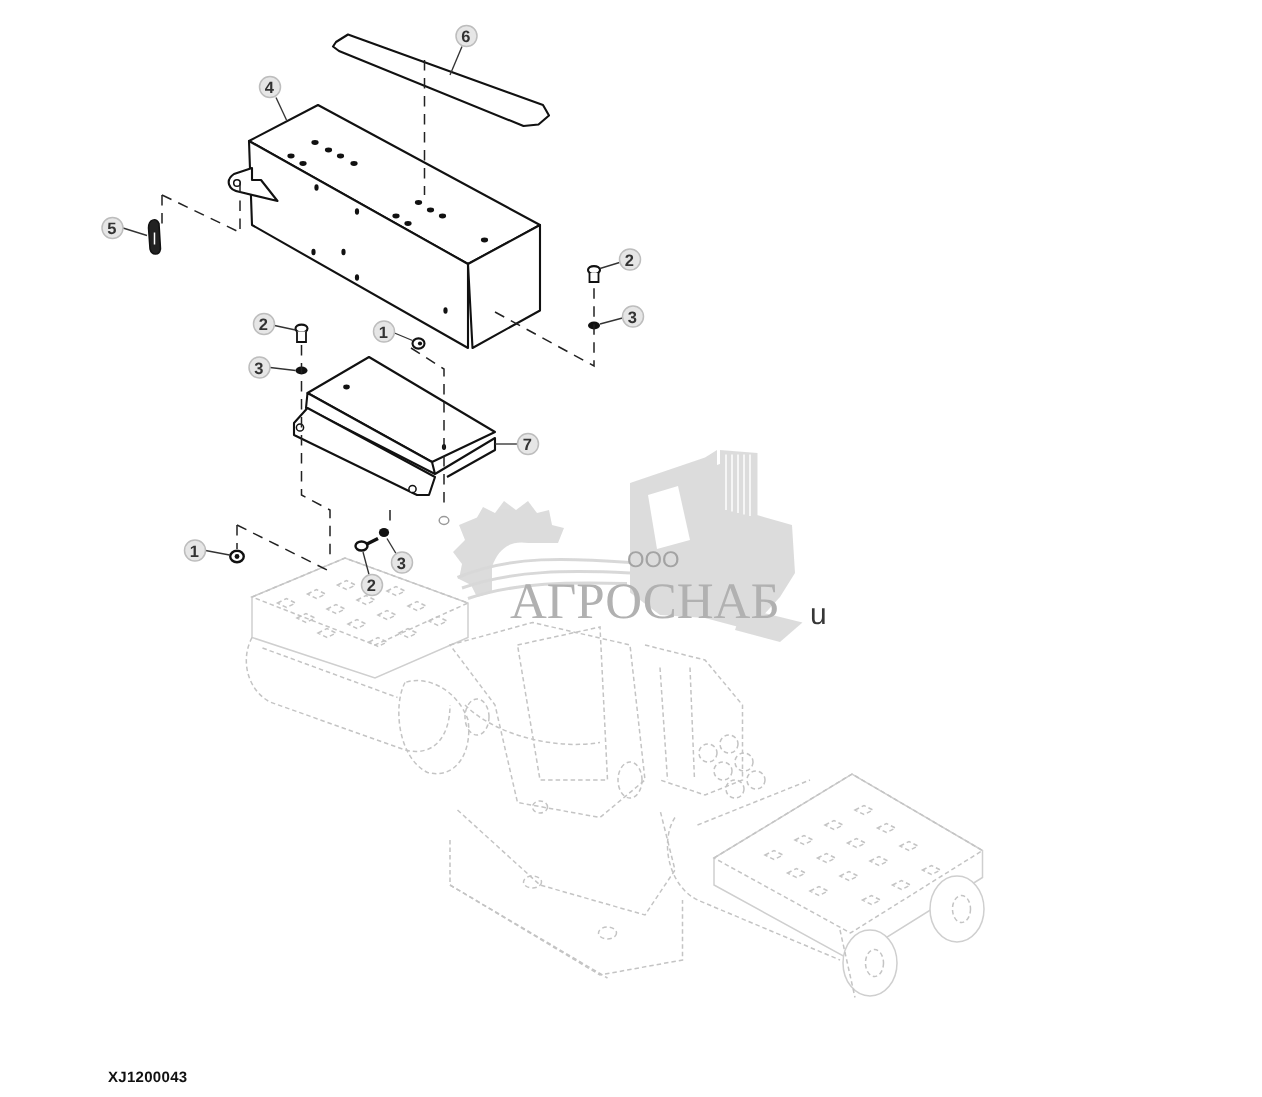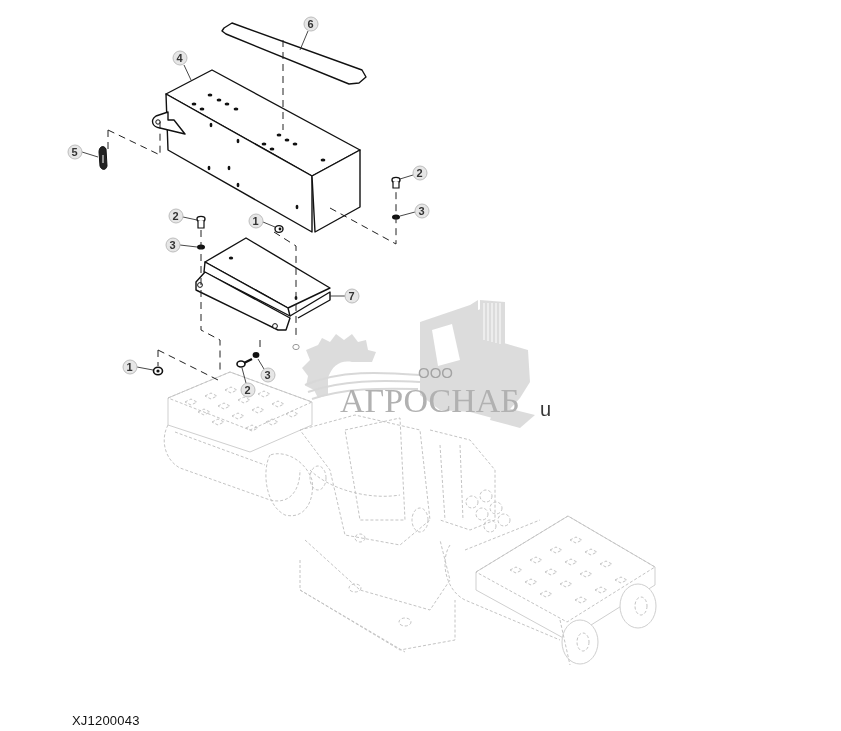"XJ1200043" #figure-id { font-size: 13px -> 10px; font-weight: normal -> bold }
